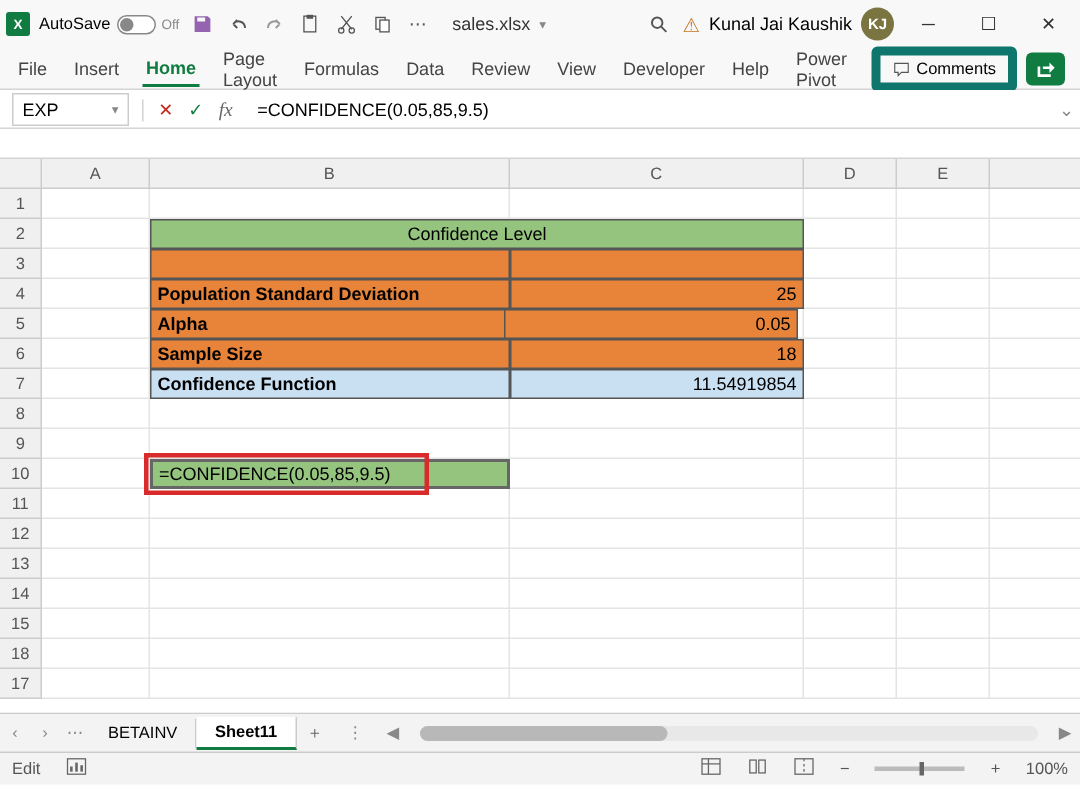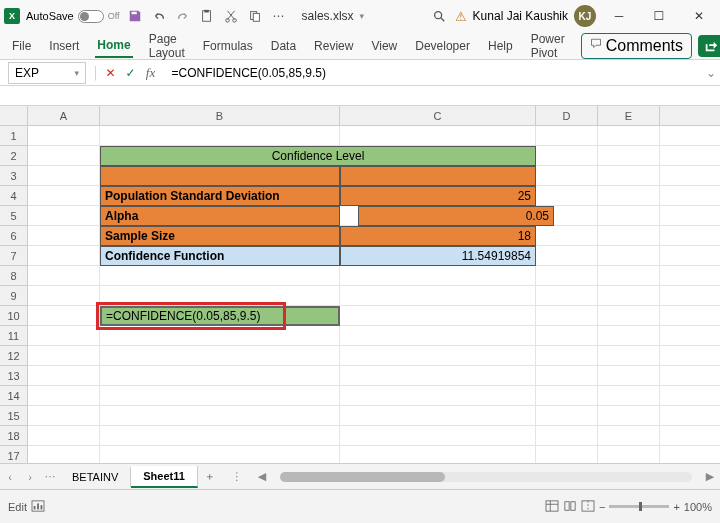"Comments" .comments-btn { align-items: none -> center; border: 1px solid #0f766e -> 6px solid #0f766e; font-size: 16px -> 11px }
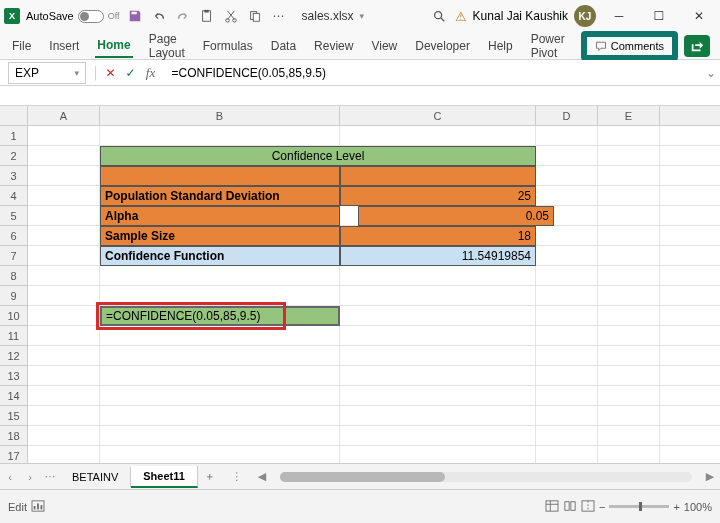"0.05" div.cell { left: 330px -> 308px }
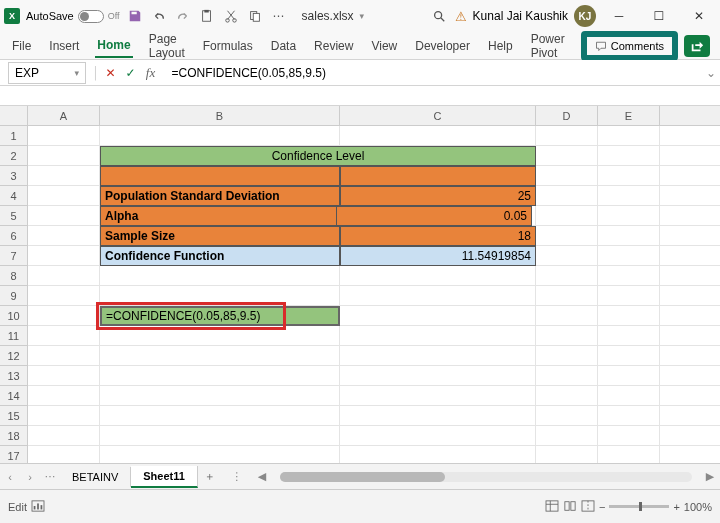"Edit" .statusbar { gap: 4px -> 17px; height: 34px -> 22px }
